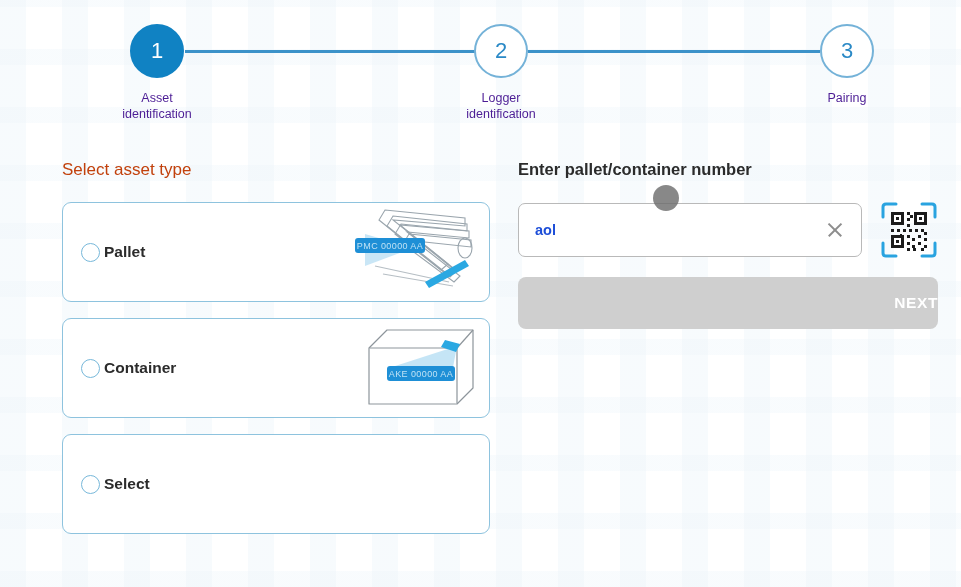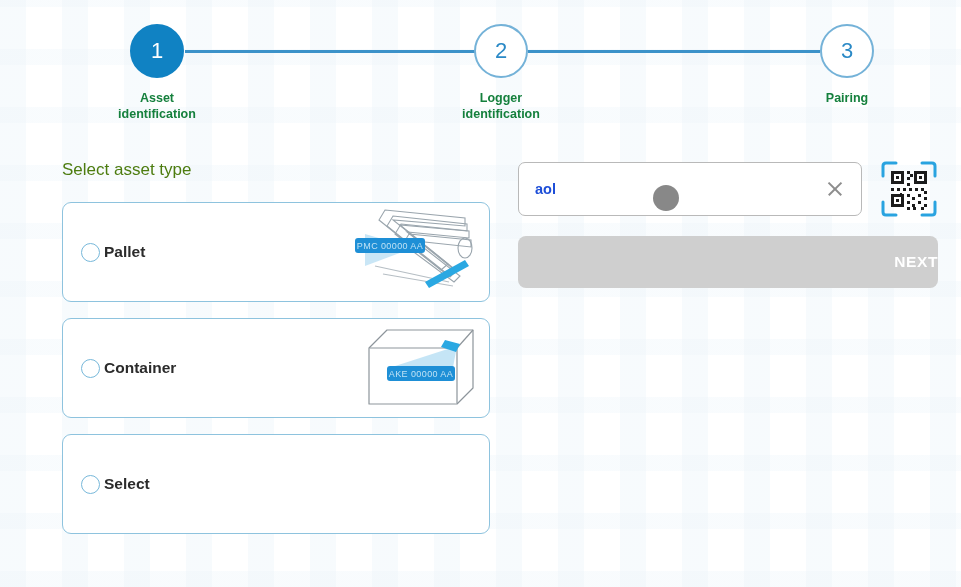"Asset" .step-label { color: #15803d -> #4c1d95; font-weight: 700 -> 400 }
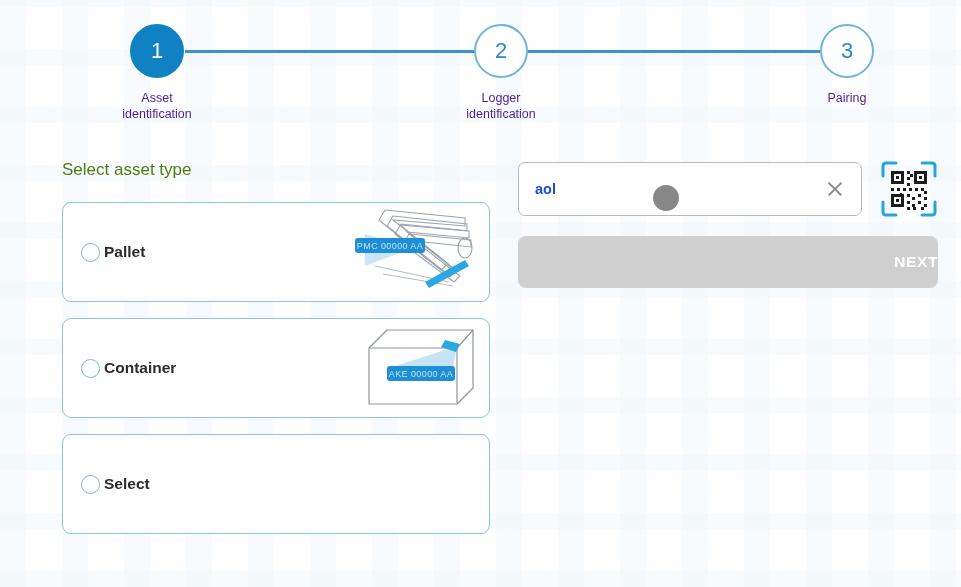"Select asset type" .section-title { color: #4d7c0f -> #c2410c }
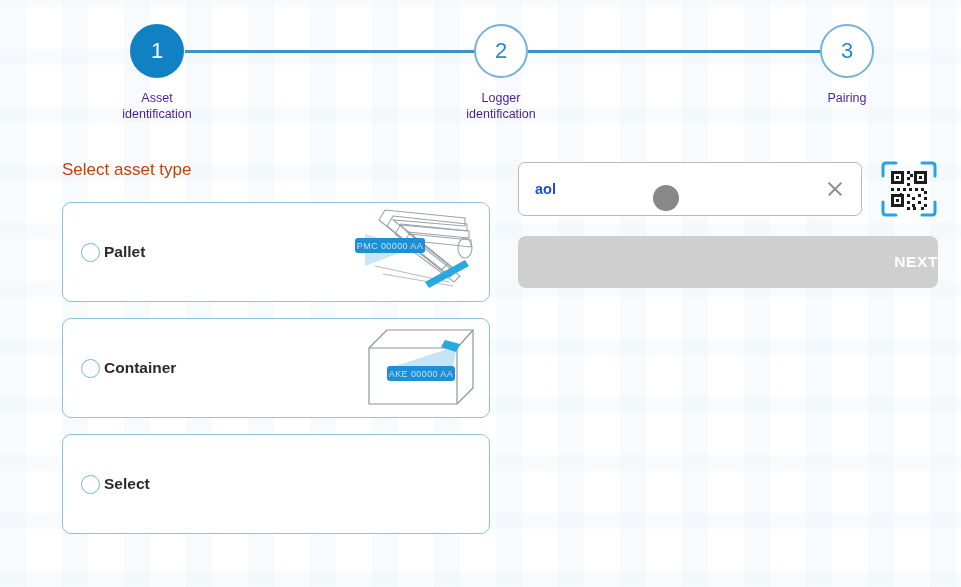"Enter pallet/container number" div.section-title { html: none -> <div>Enter pallet/container number</div> }
